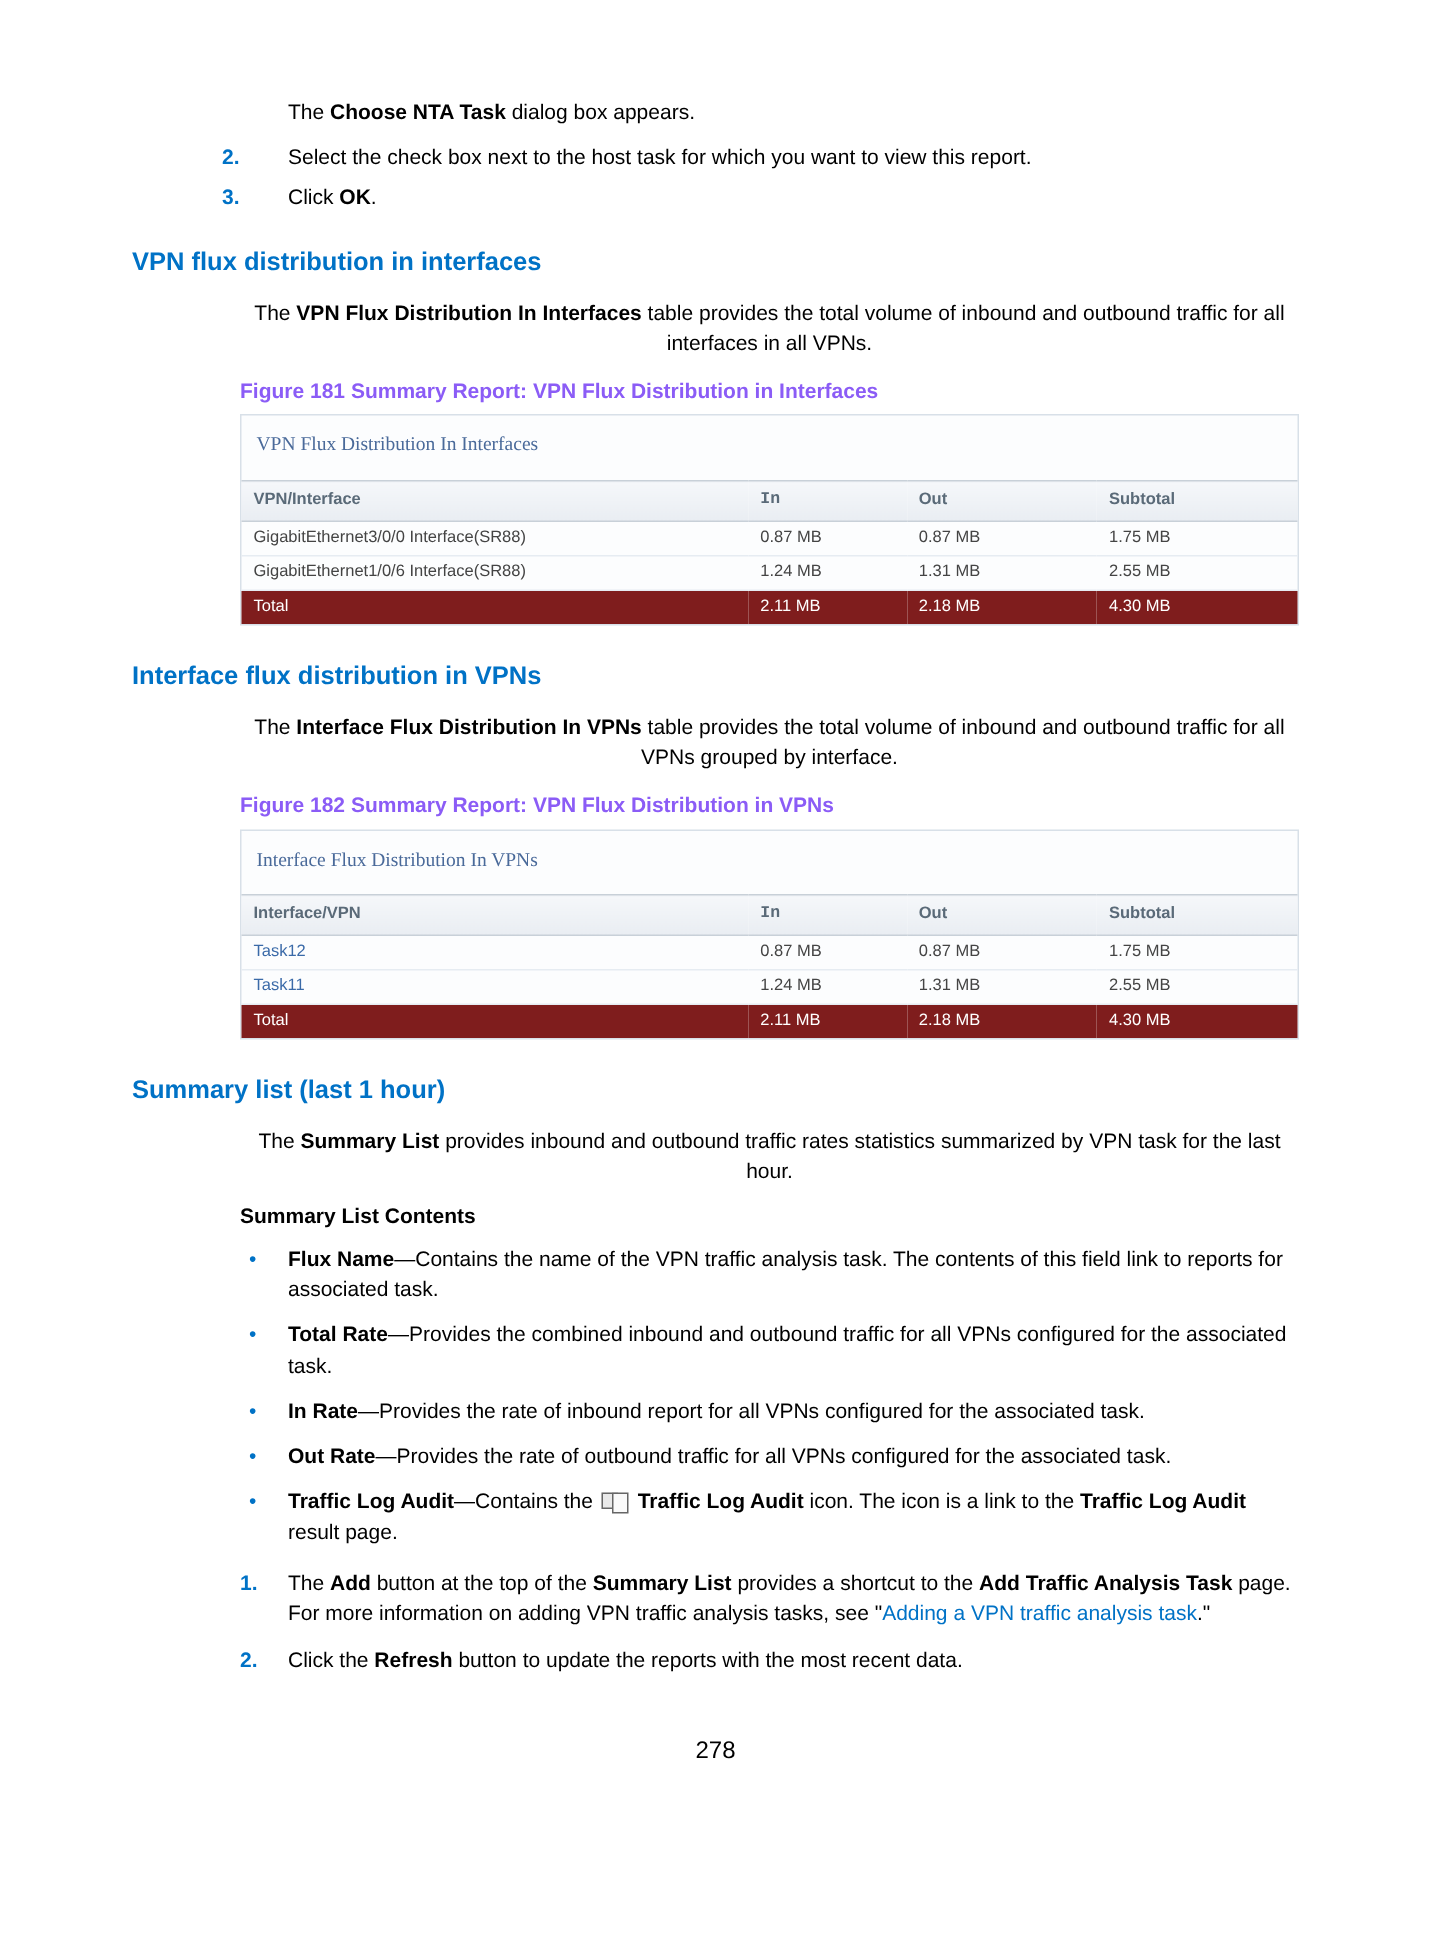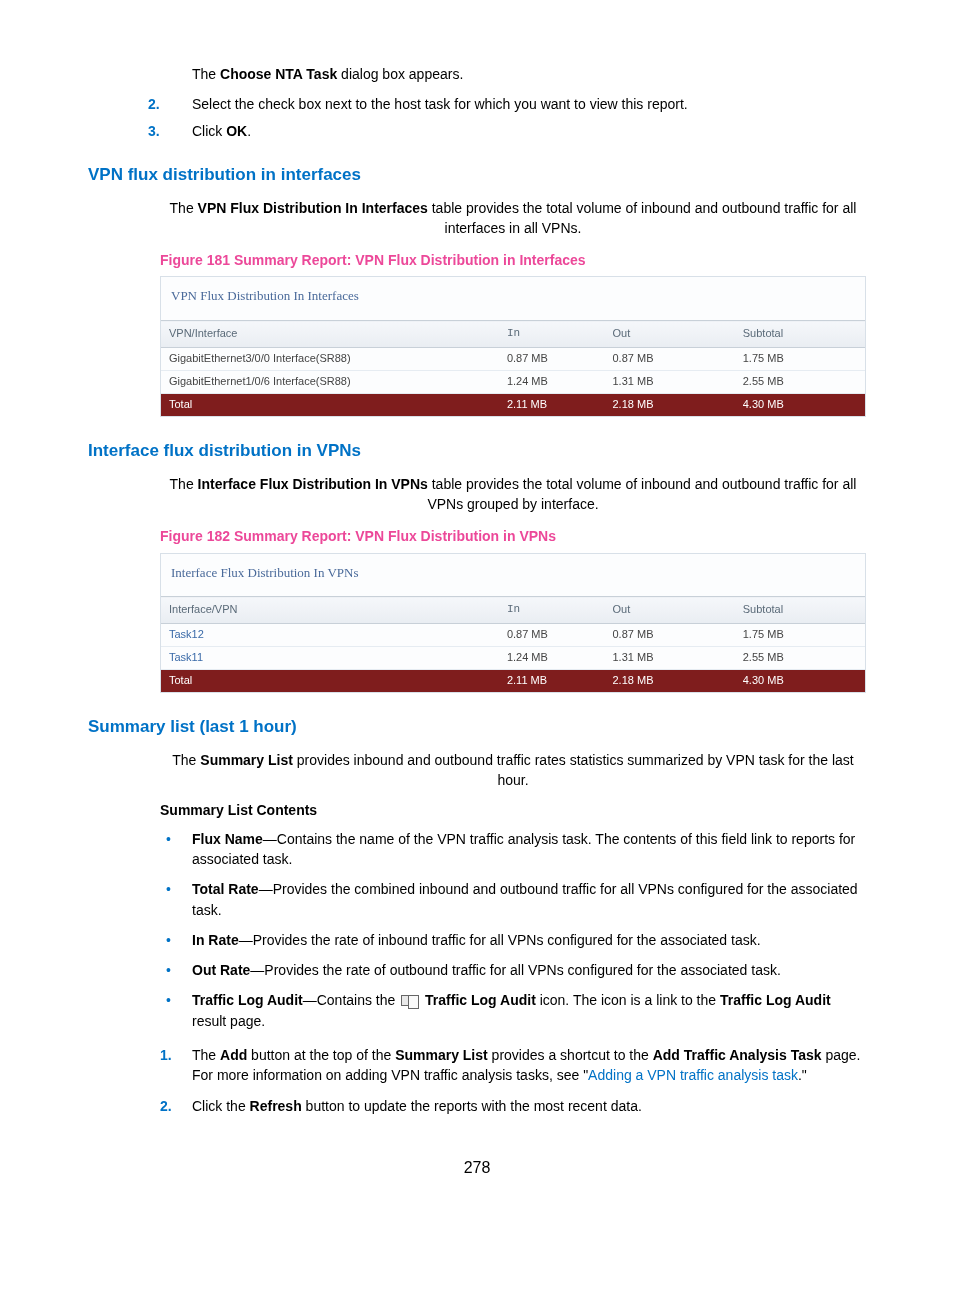"Figure 181 Summary Report: VPN" .fig-caption { color: #ec4899 -> #8b5cf6 }
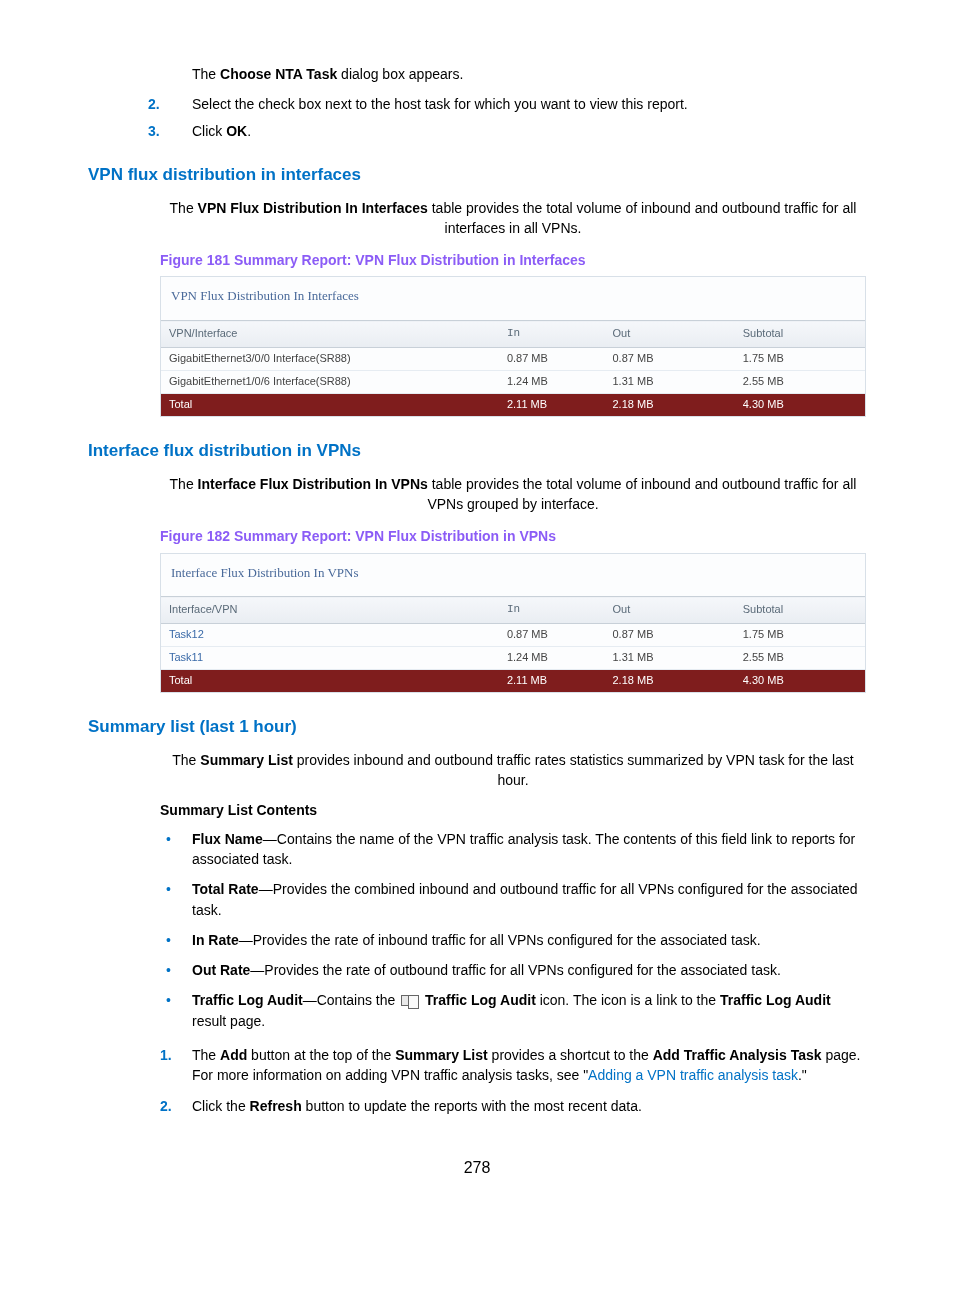"VPN/Interface" table.data th { font-weight: normal -> bold }
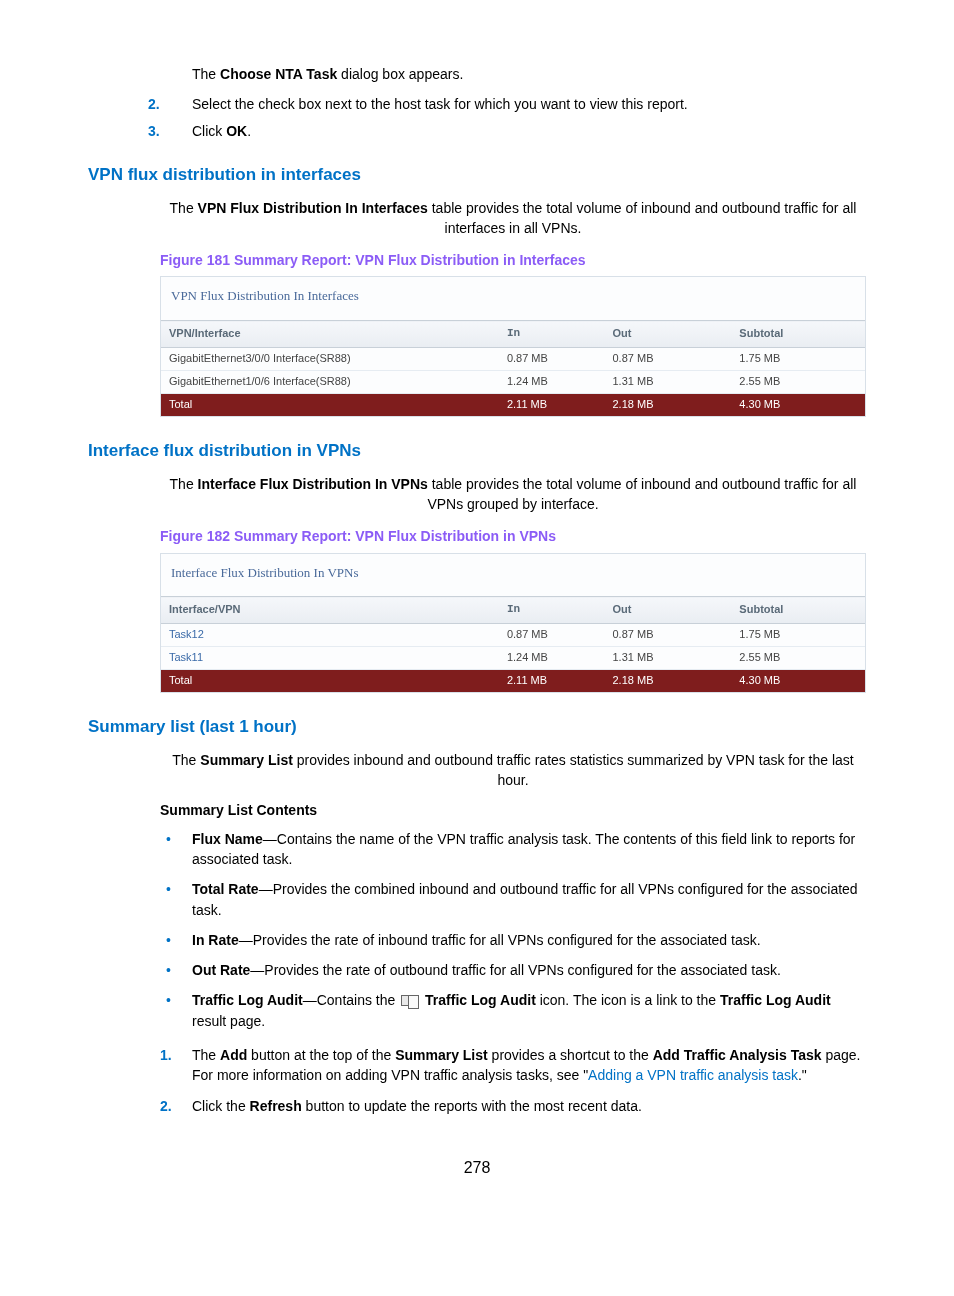"—Provides the rate of inbound" span { text: traffic -> report }
